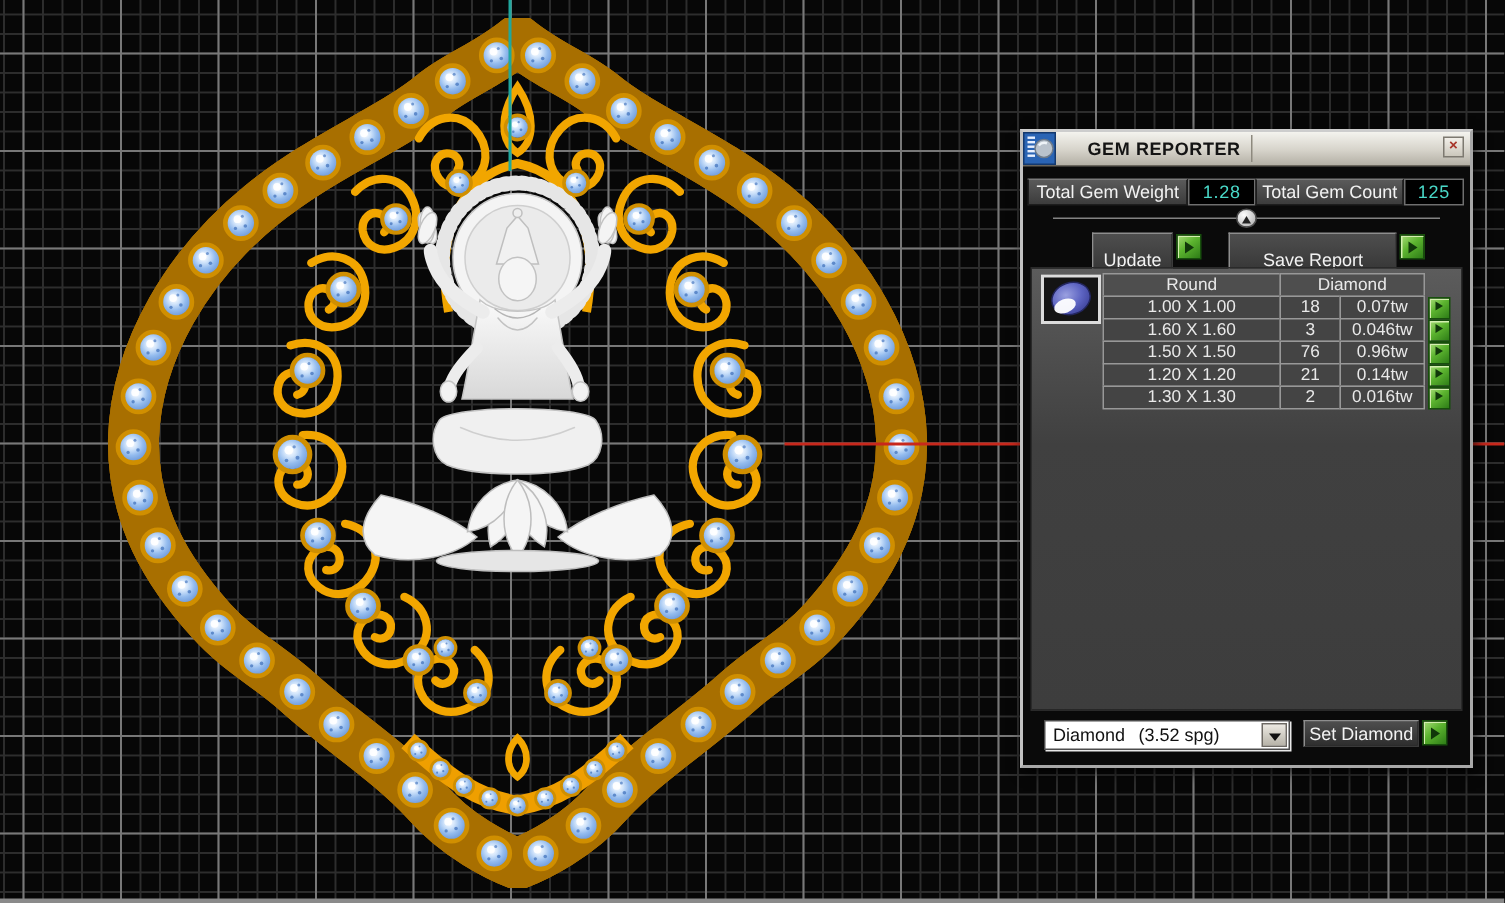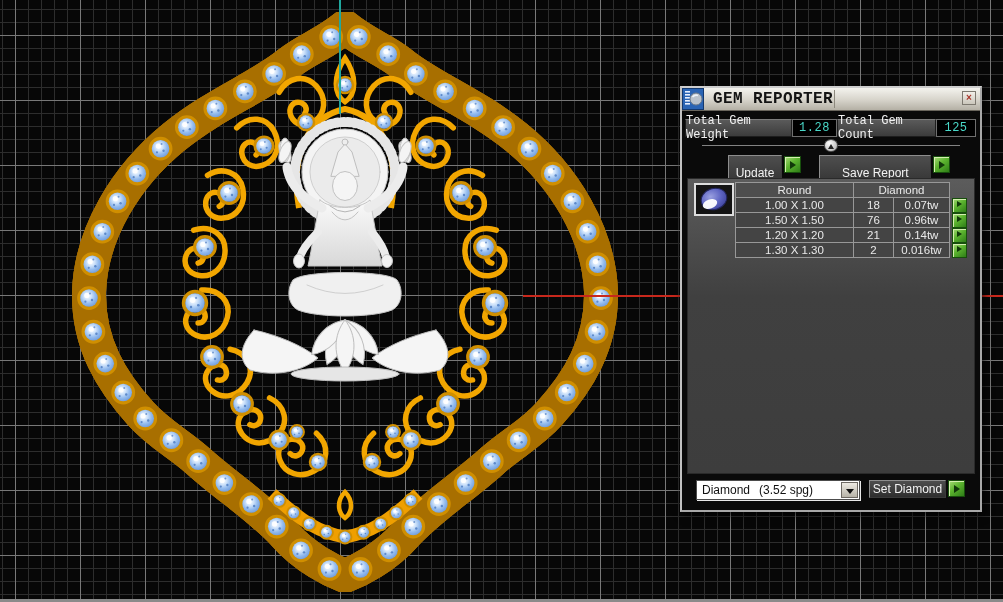"GEM REPORTER" .titlebar .ttl { font-family: Liberation Mono, monospace -> none; font-size: 16px -> 12px; padding-left: 9px -> 21px }
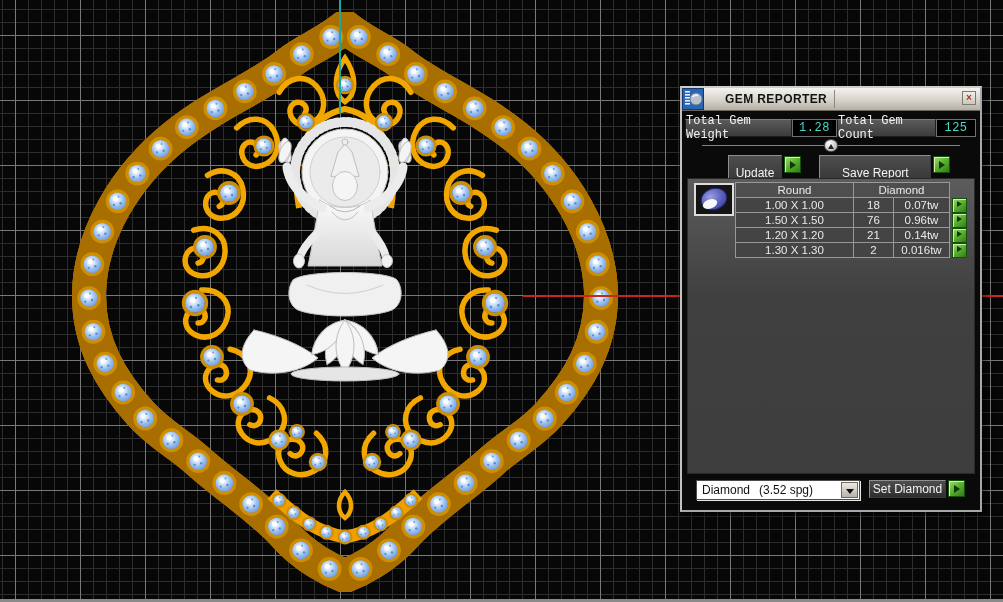"Total Gem Weight" .totals-row { font-family: Liberation Mono, monospace -> none }
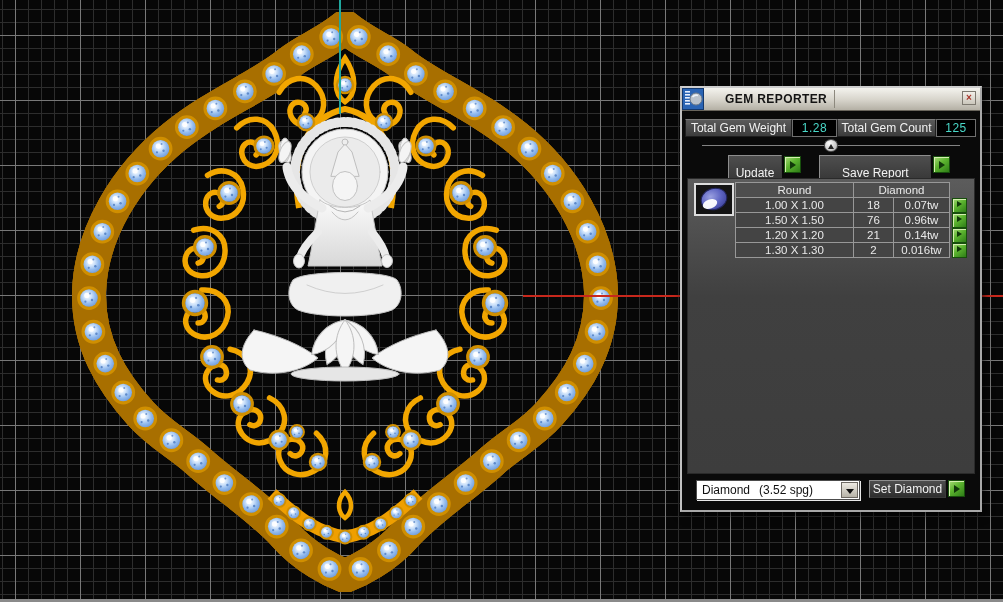"1.60 X 1.60" div.trow { html: none -> <div> <span>1.60 X 1.60</span> <span>3</span> <span>0.046tw</span> <span></span> </div> }
